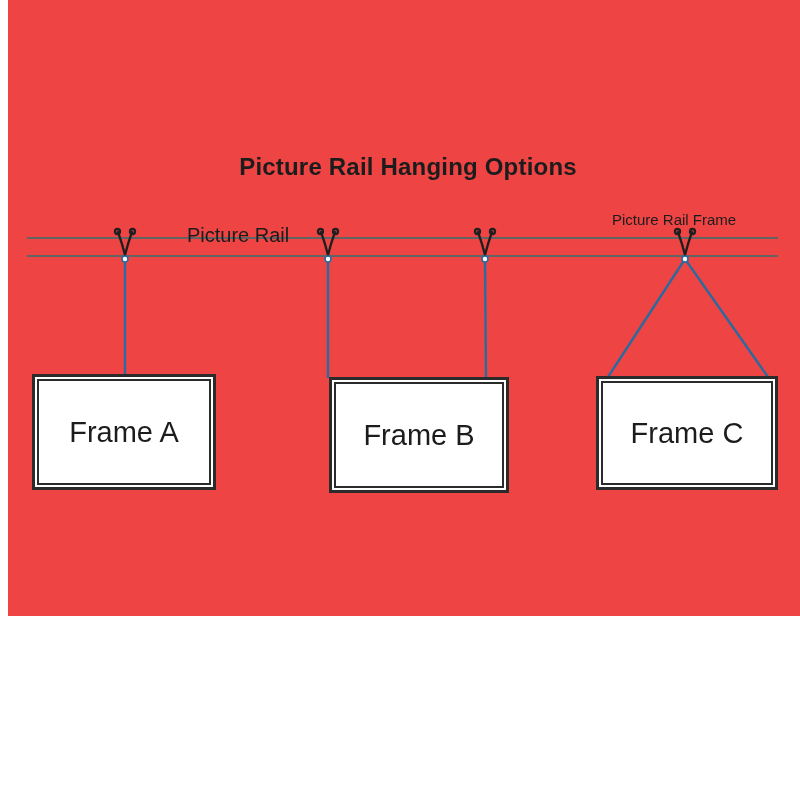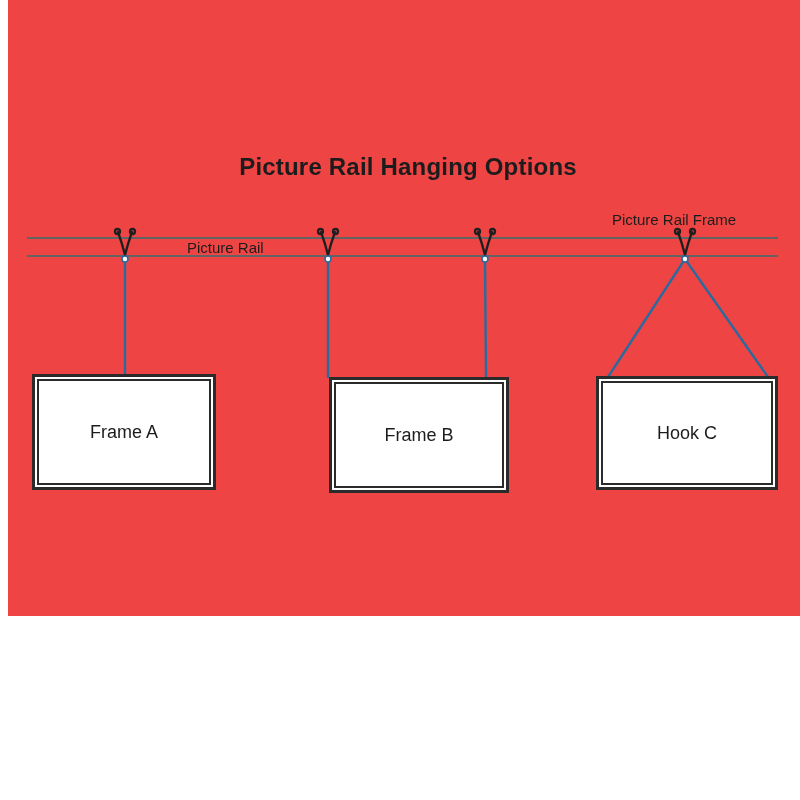"Picture Rail" .rail-label { font-size: 15px -> 20px; top: 240px -> 228px }
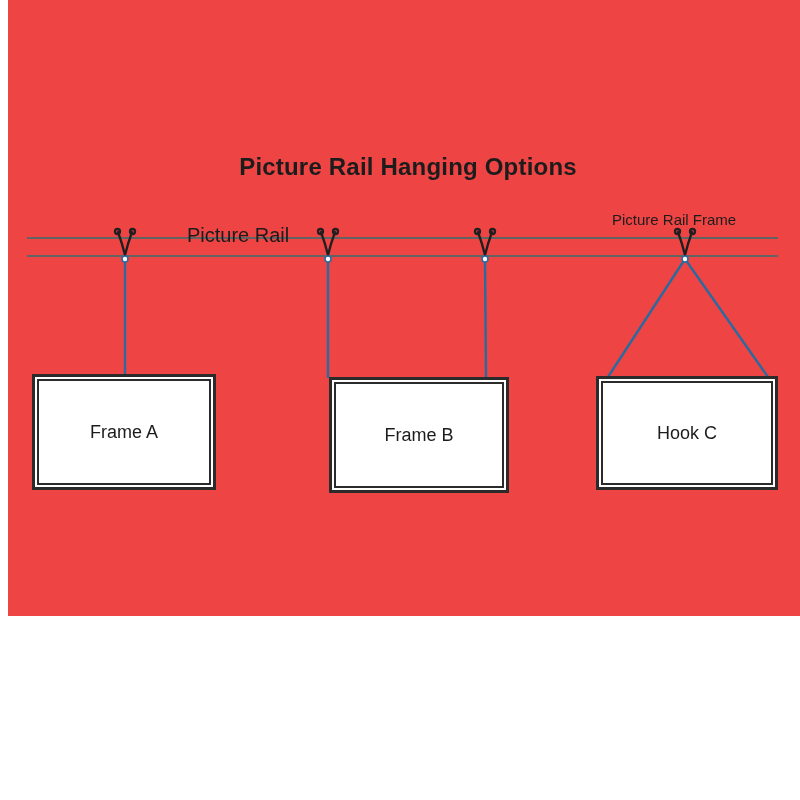"Frame A" .frame-label { font-size: 18px -> 29px }
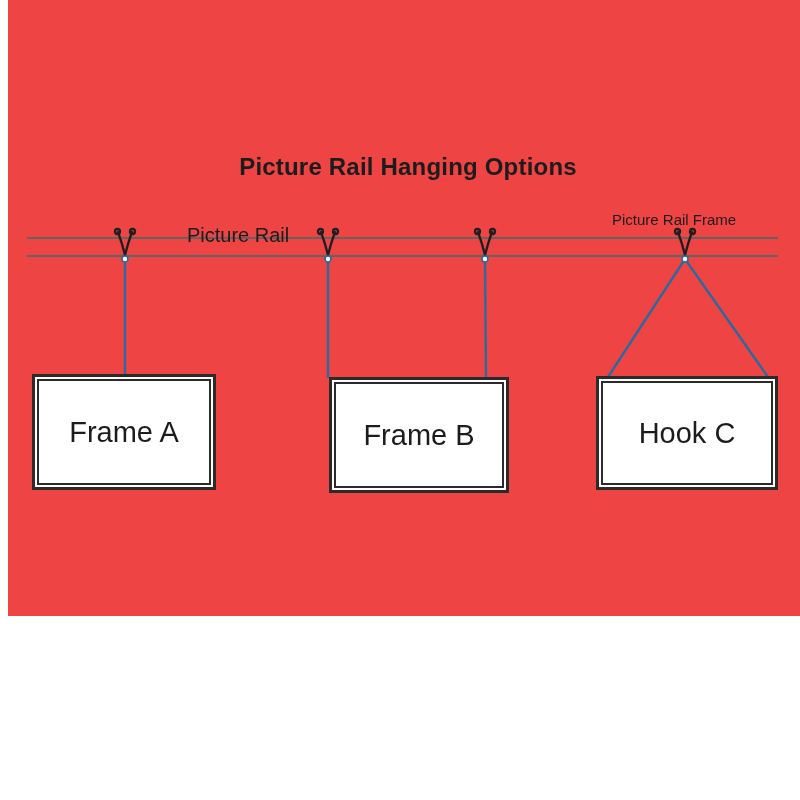"Hook C" span.frame-label { text: Hook -> Frame }
